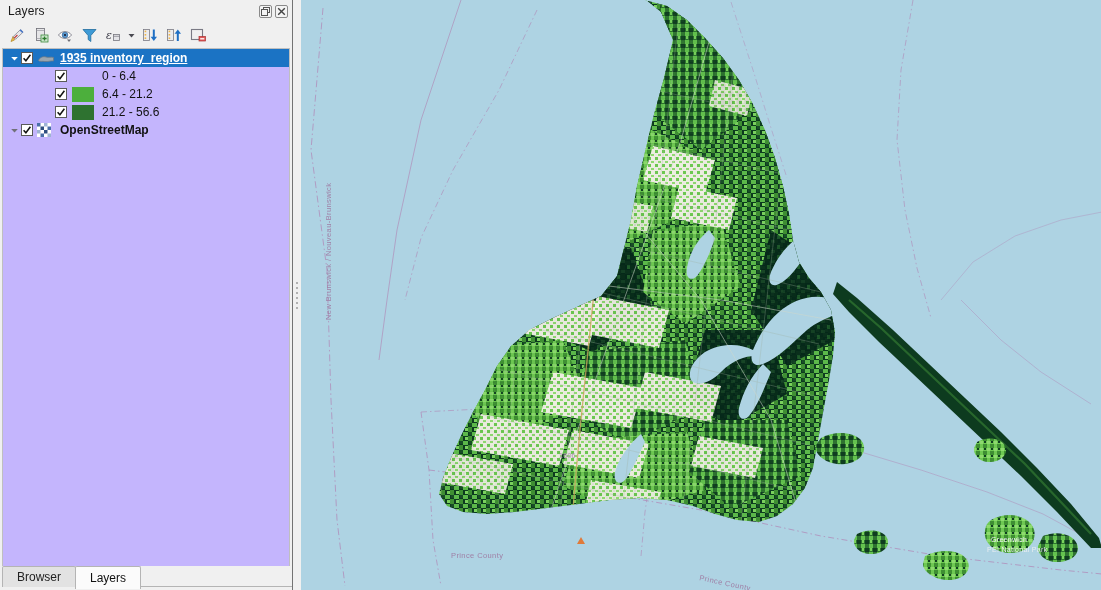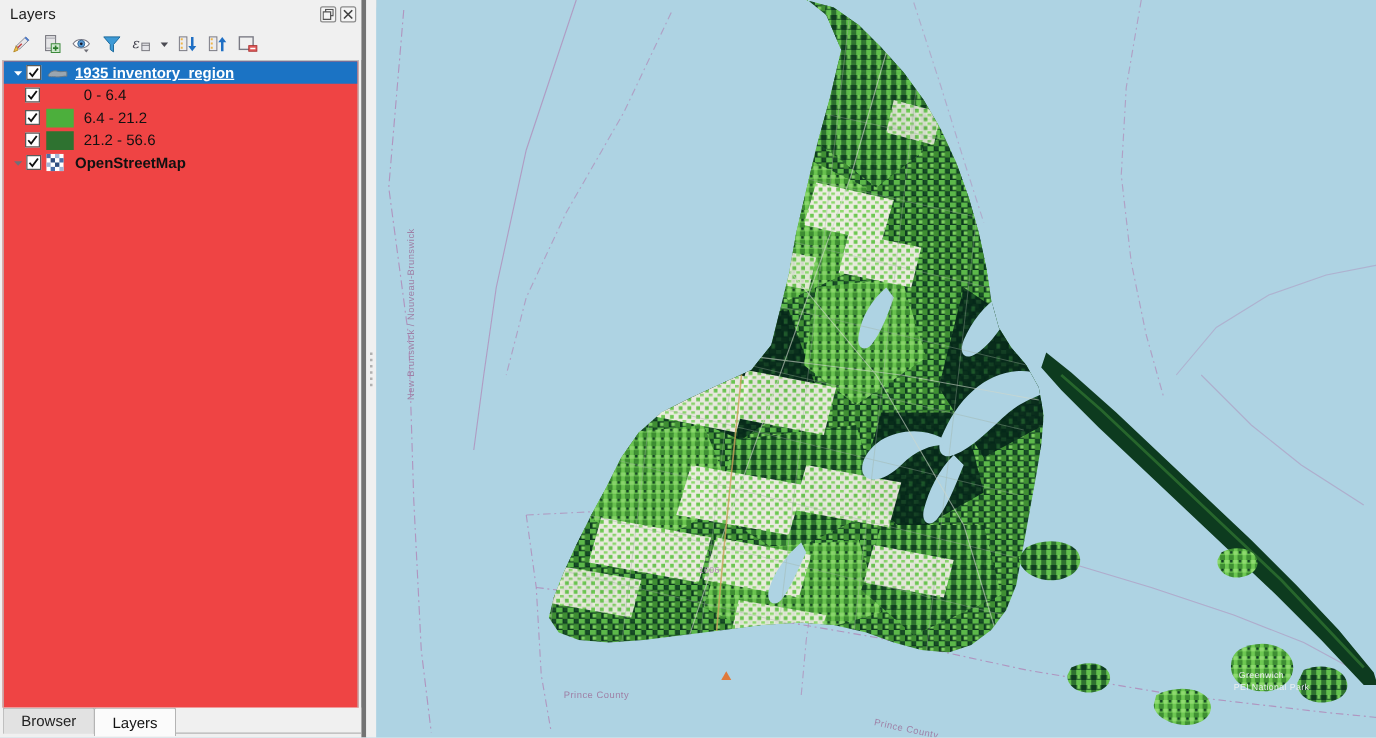"Layers" #panel { border-right: 4px solid #737373 -> 1px solid #737373 }
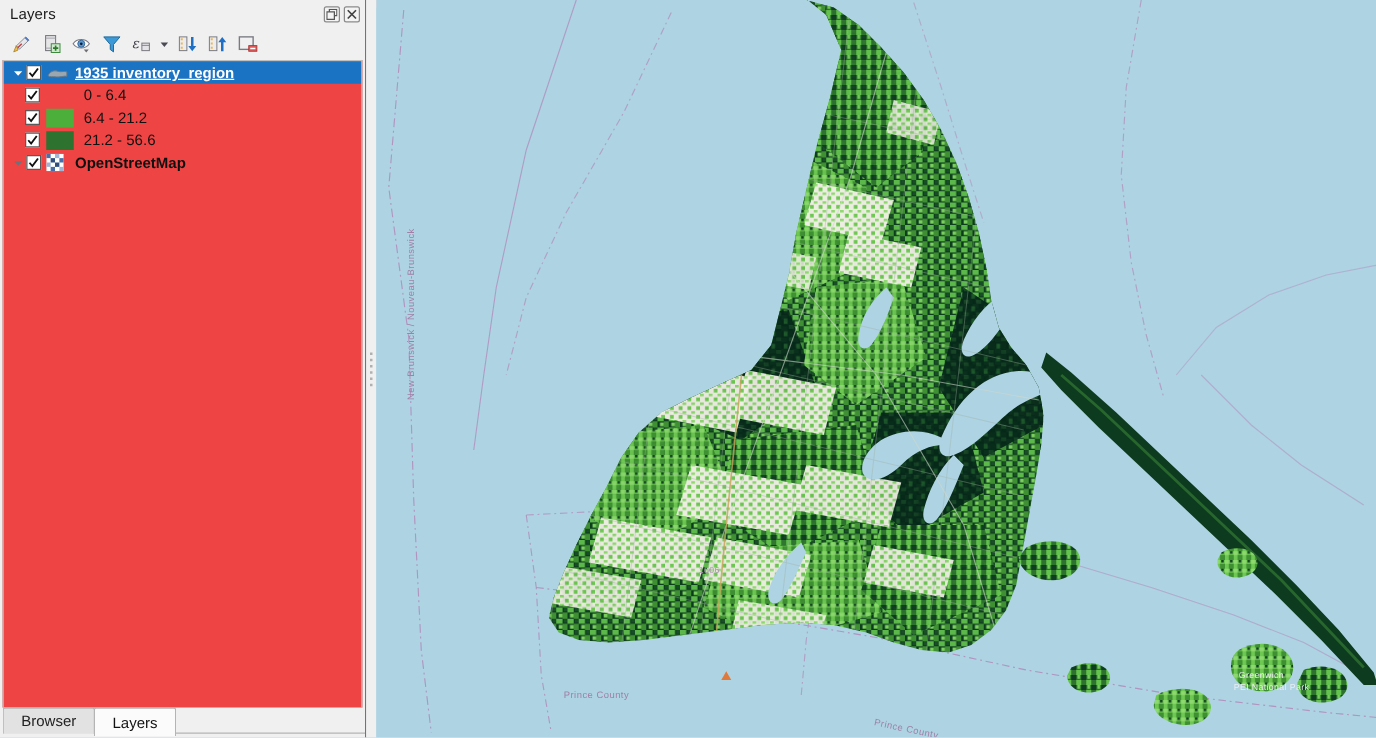"1935 inventory_region" .tree { background: #ef4444 -> #c4b5fd }
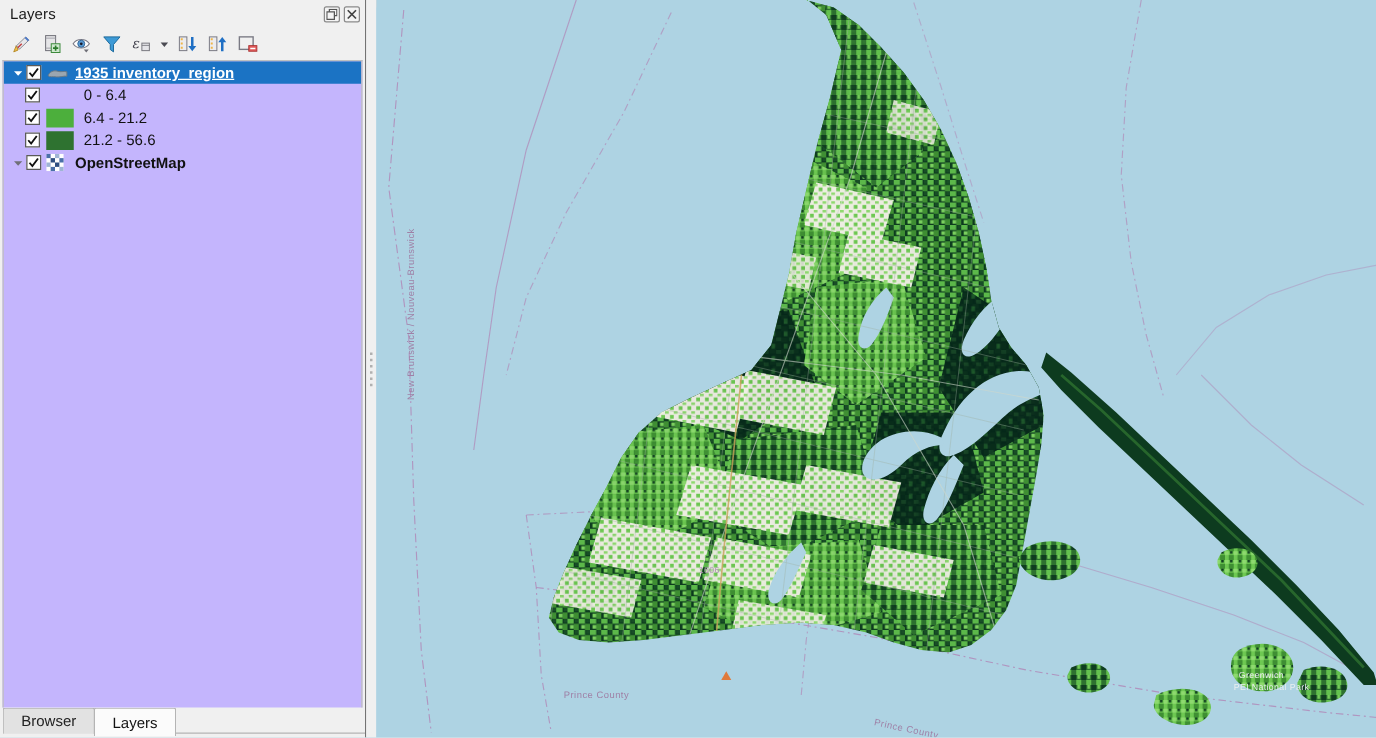"0 - 6.4" .row.child { padding-left: 17px -> 52px }
